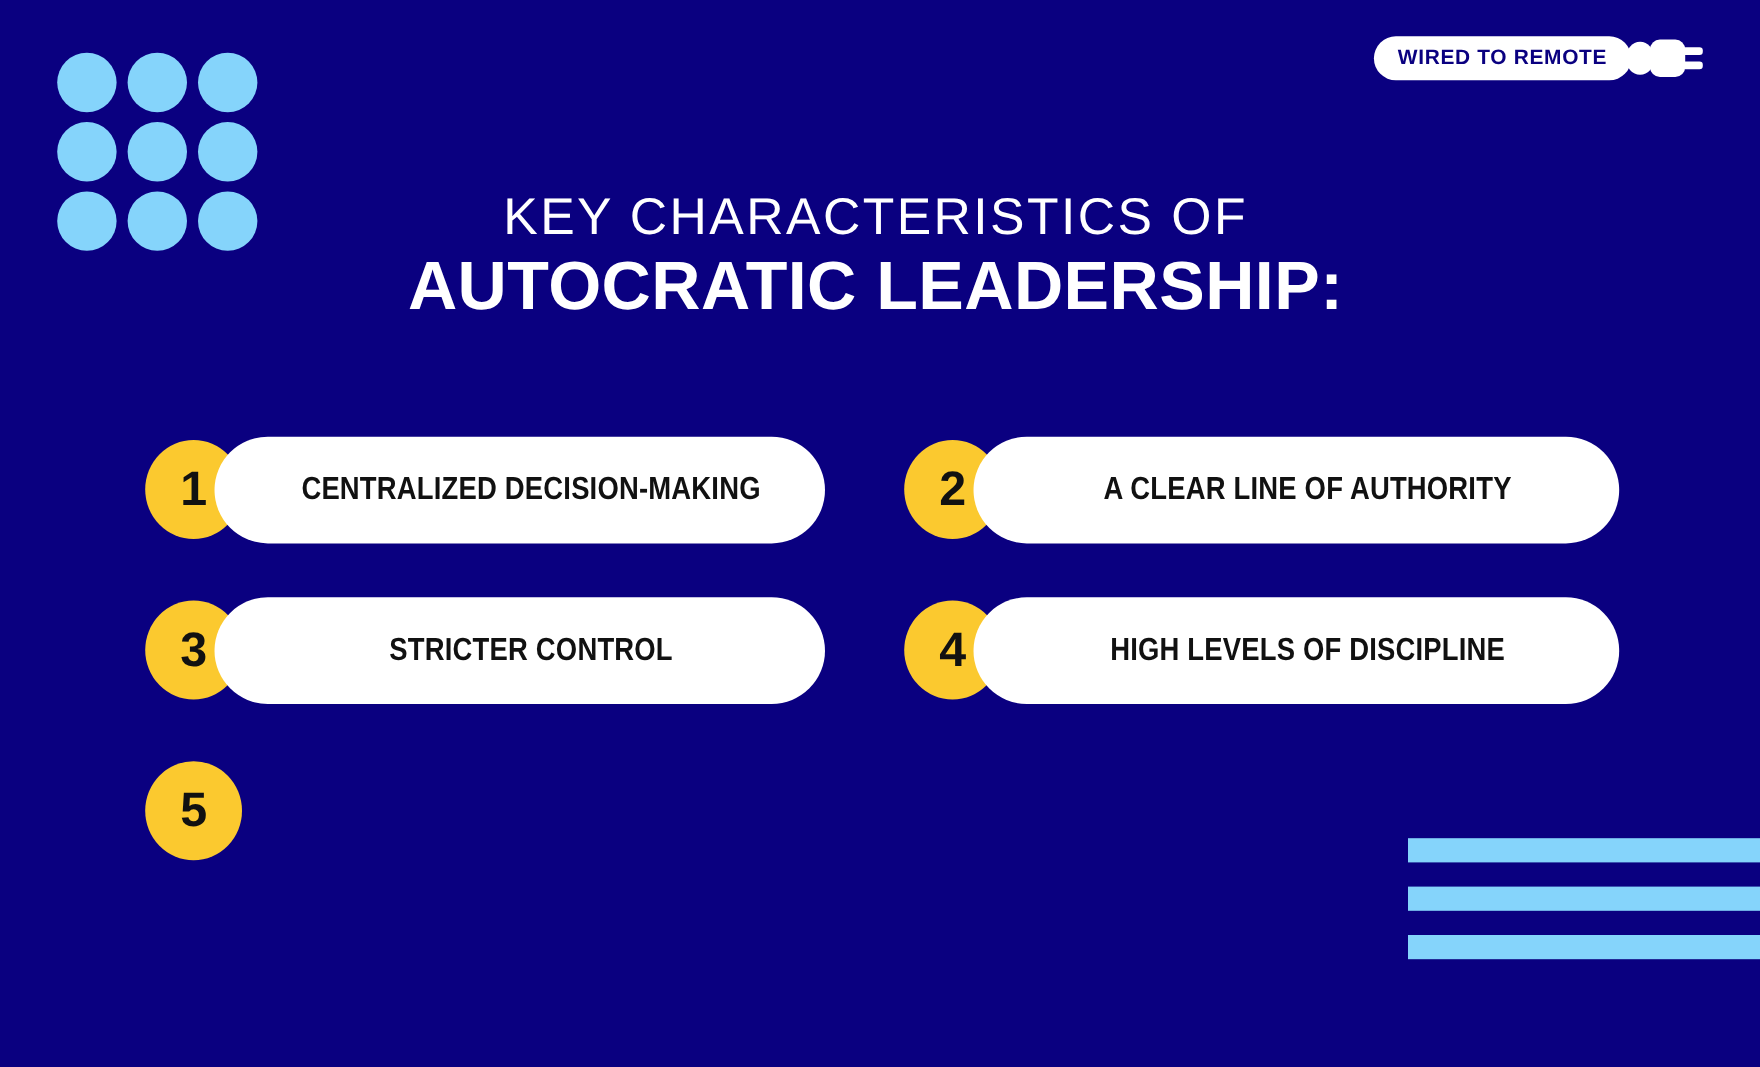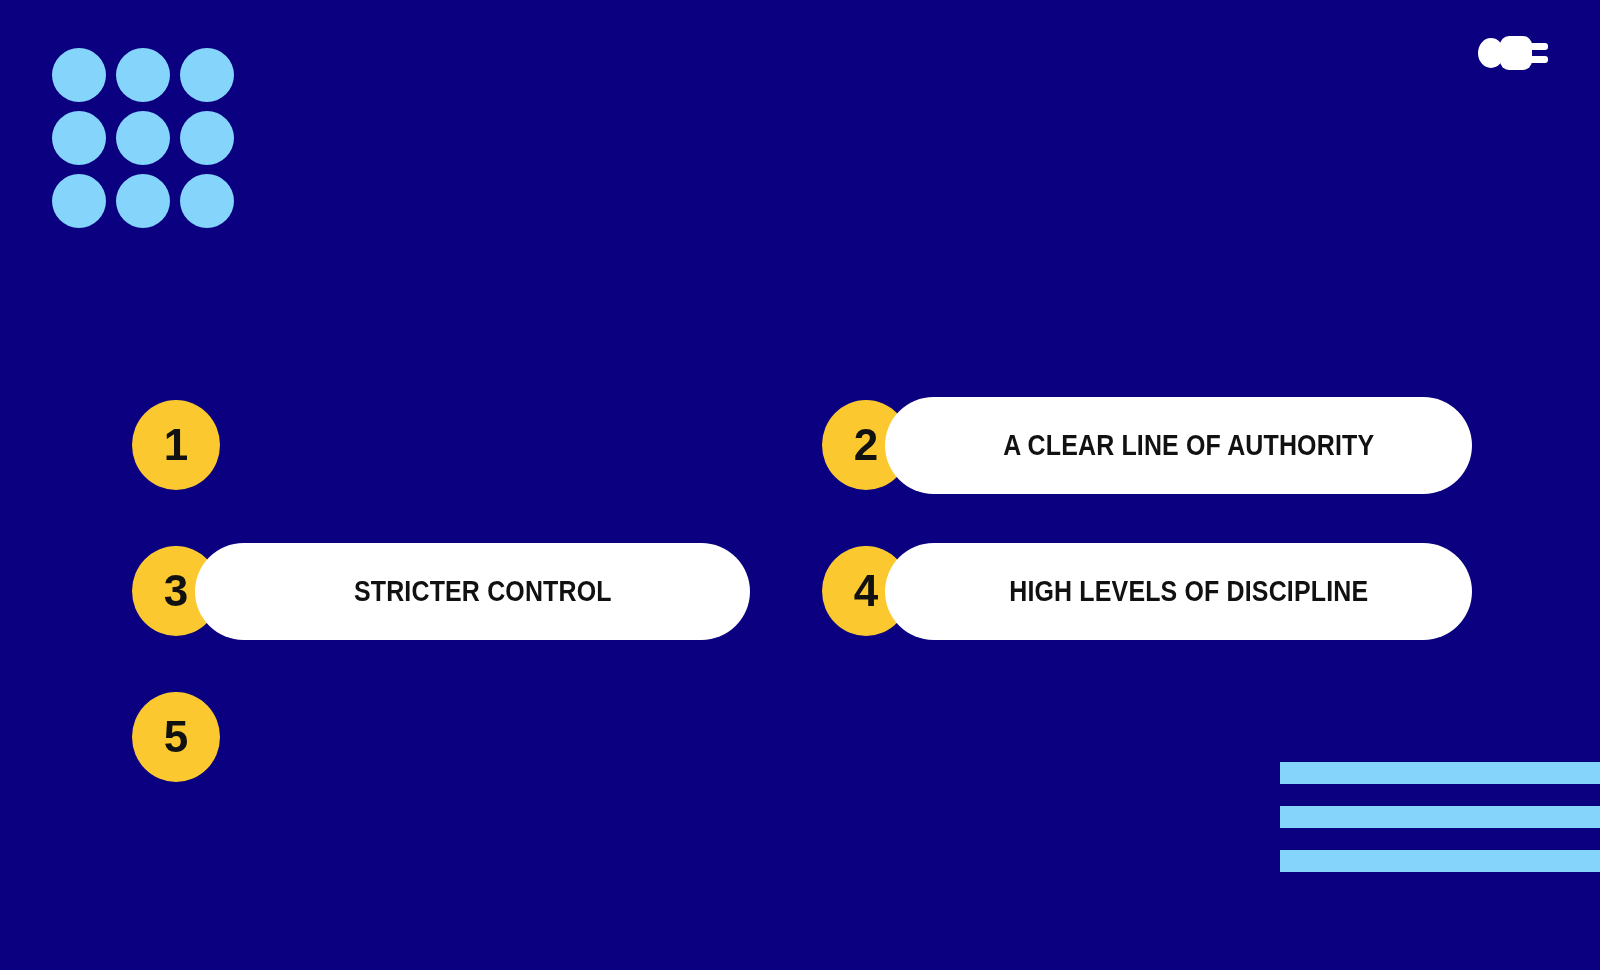"WIRED TO REMOTE" div.logo-pill { html: none -> <div> <span>WIRED TO REMOTE</span> </div> }
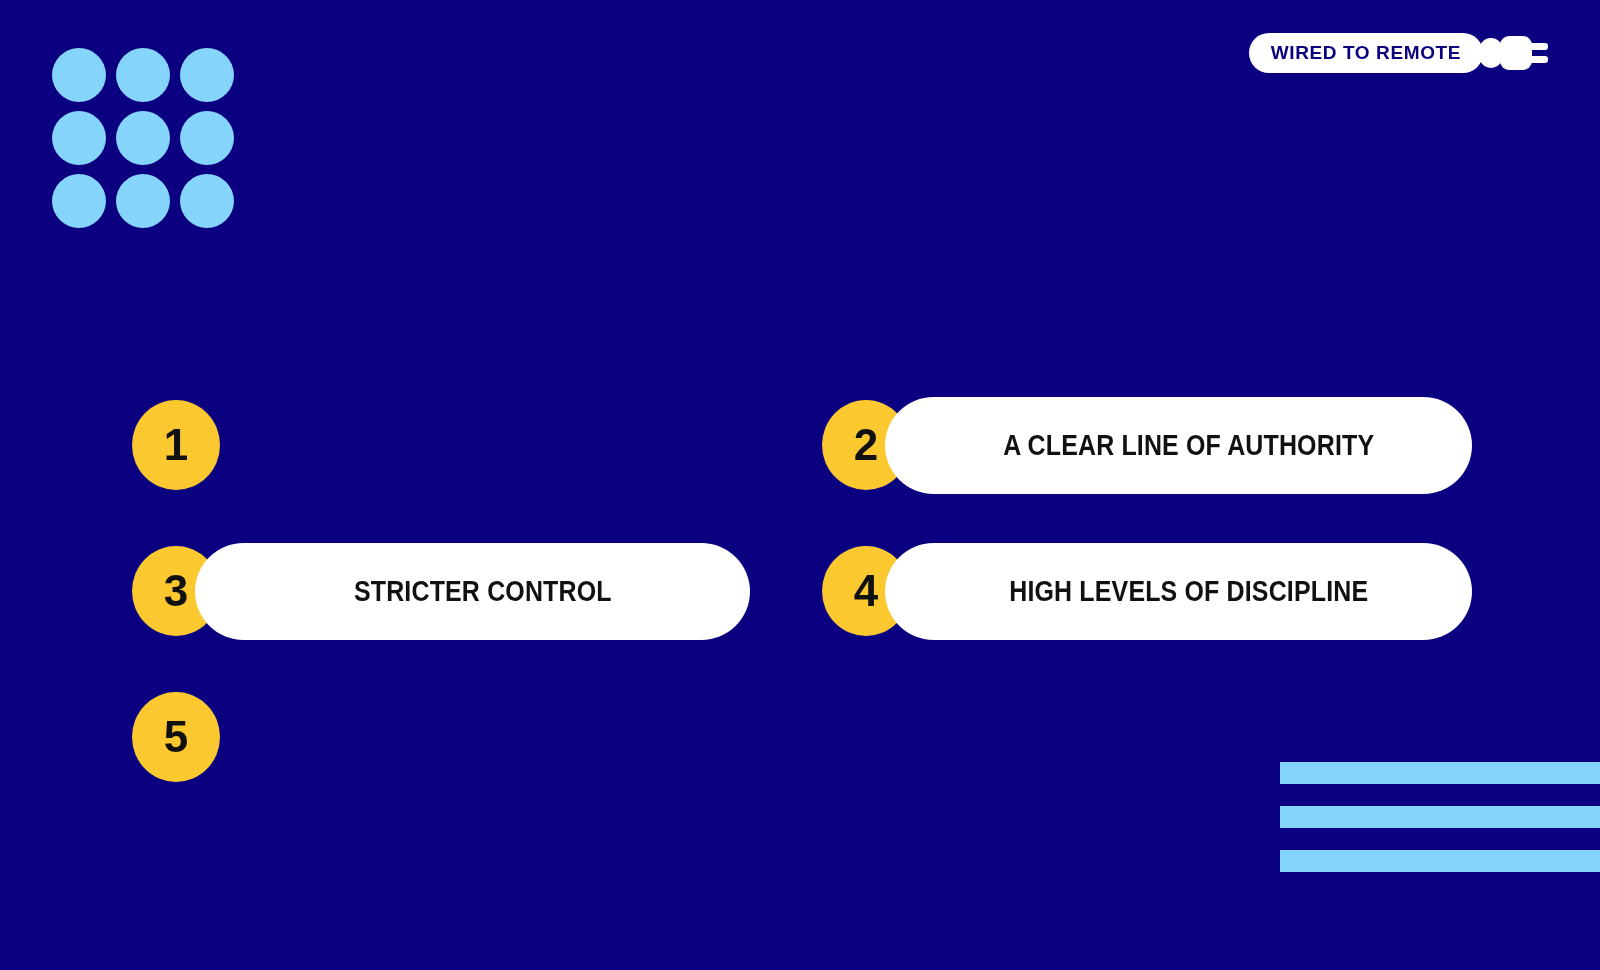"KEY CHARACTERISTICS OF" div.heading { html: none -> <div> <div>KEY CHARACTERISTICS OF</div> <div>AUTOCRATIC LEADERSHIP:</div> </div> }
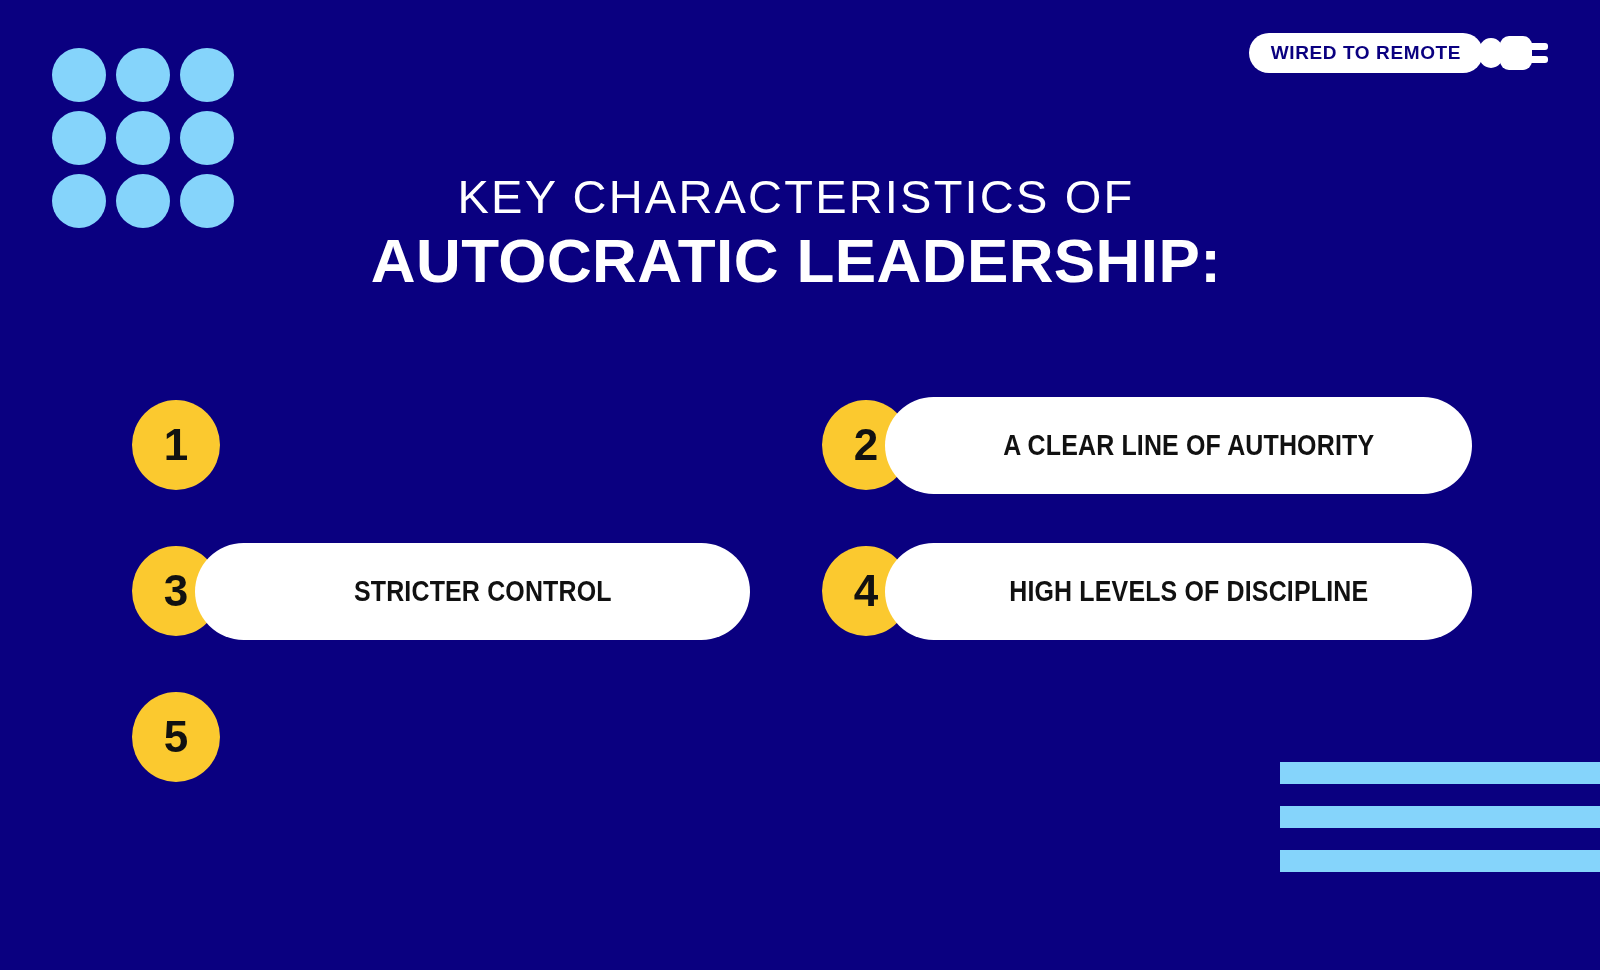"CENTRALIZED DECISION-MAKING" div.item-pill { html: none -> <div> <span>CENTRALIZED DECISION-MAKING</span> </div> }
